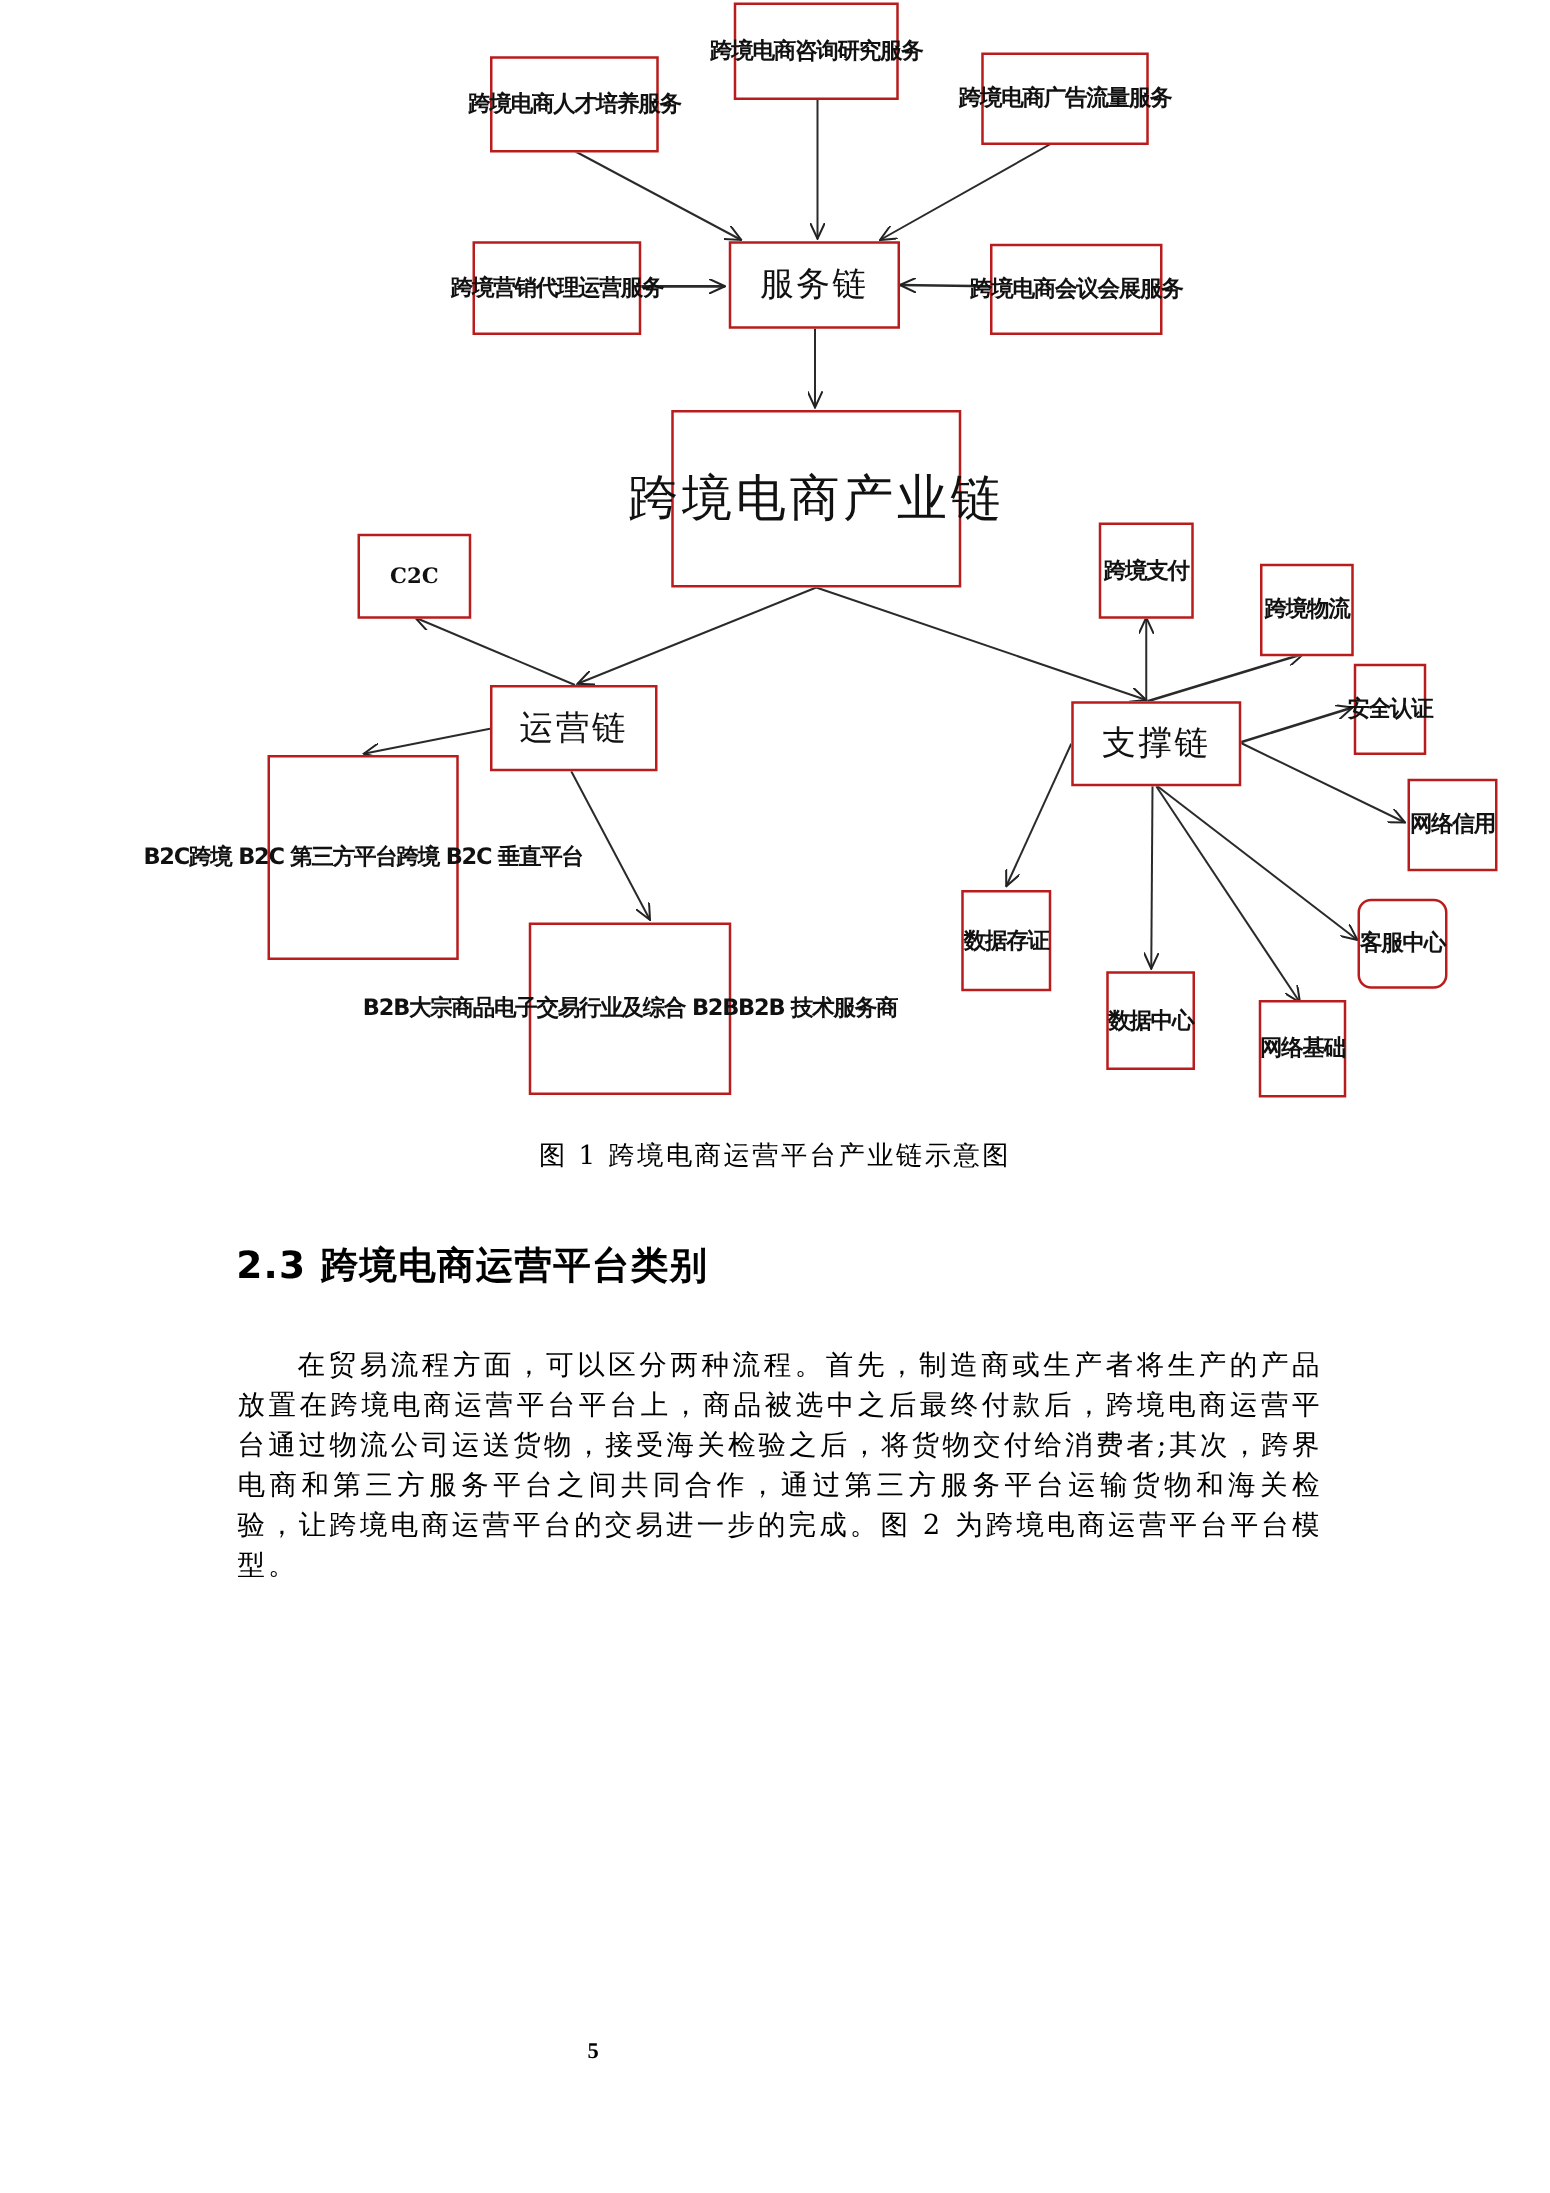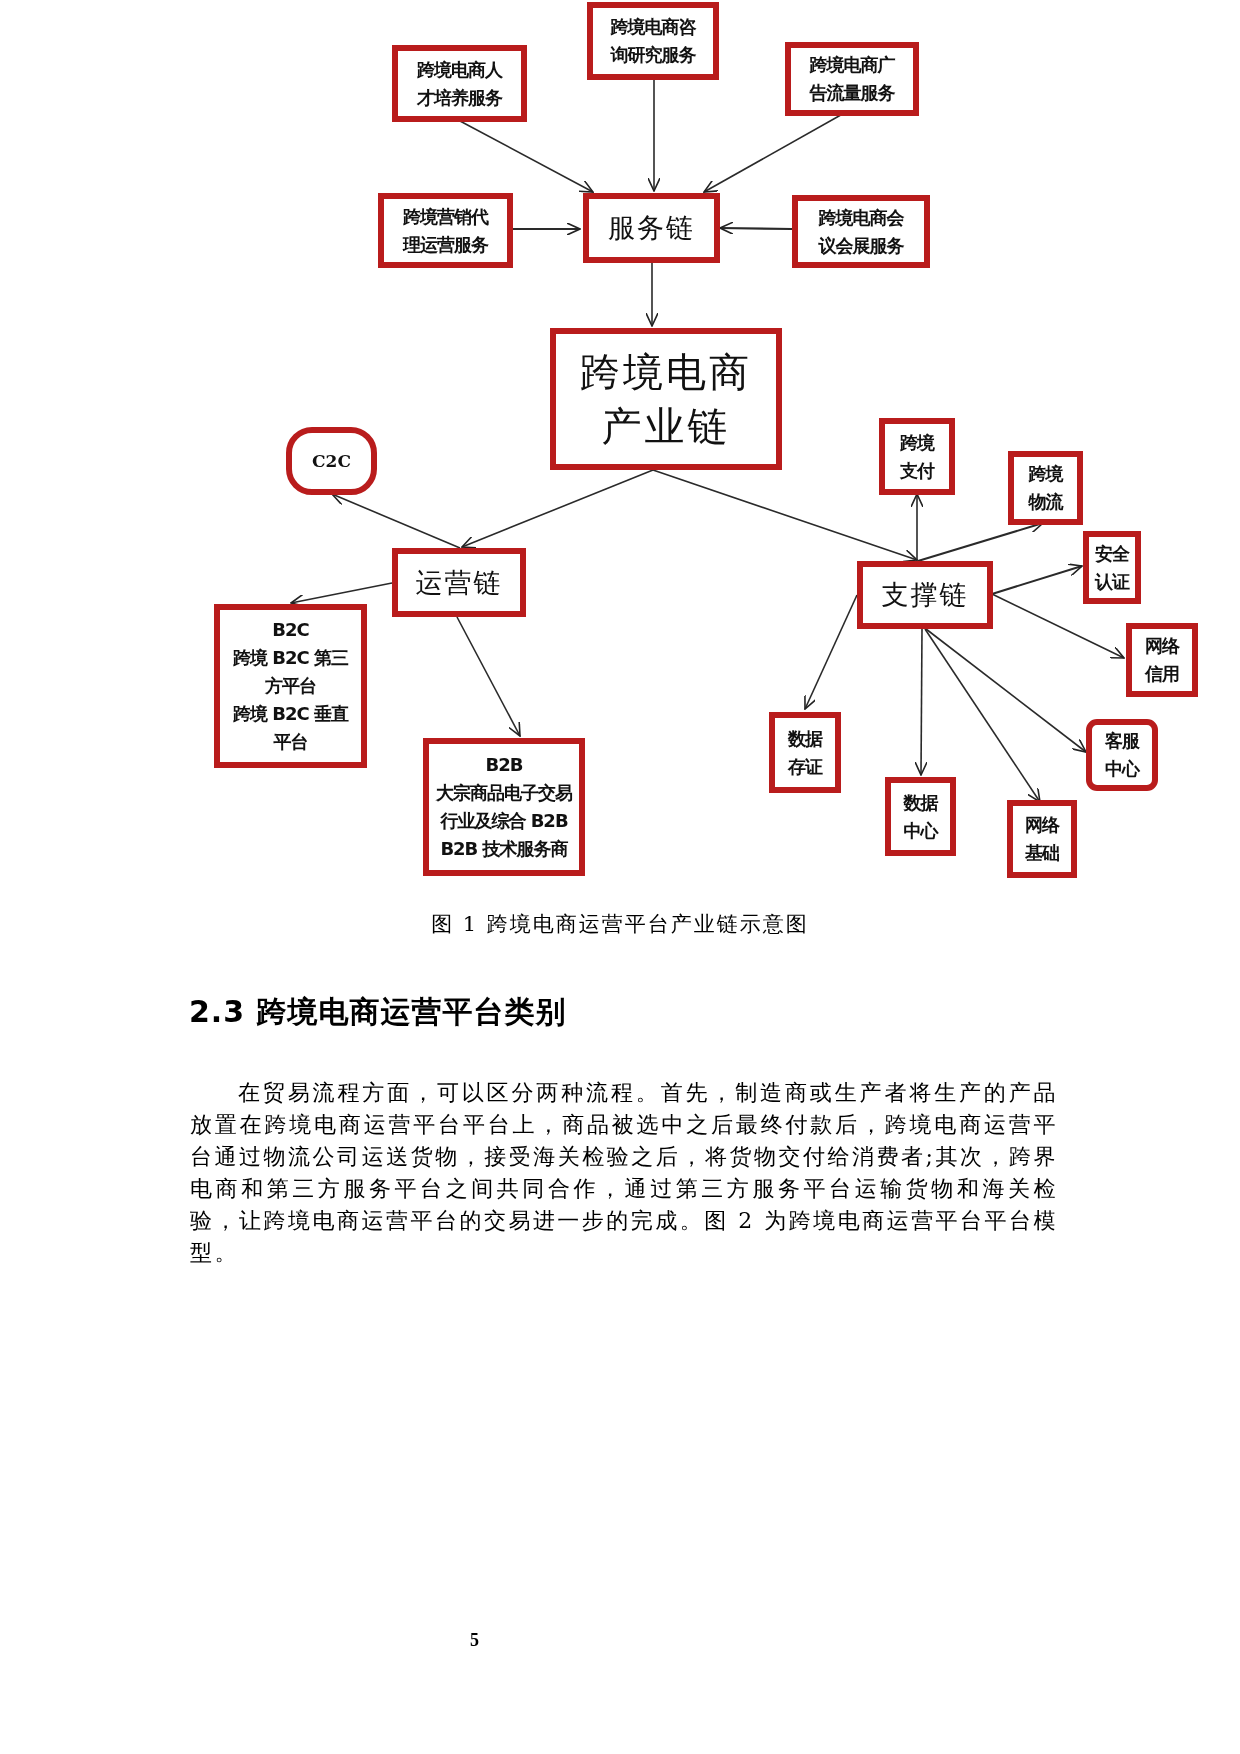"跨境电商咨" .node { border: 6px solid #b91c1c -> 2px solid #b91c1c; flex-direction: column -> none }
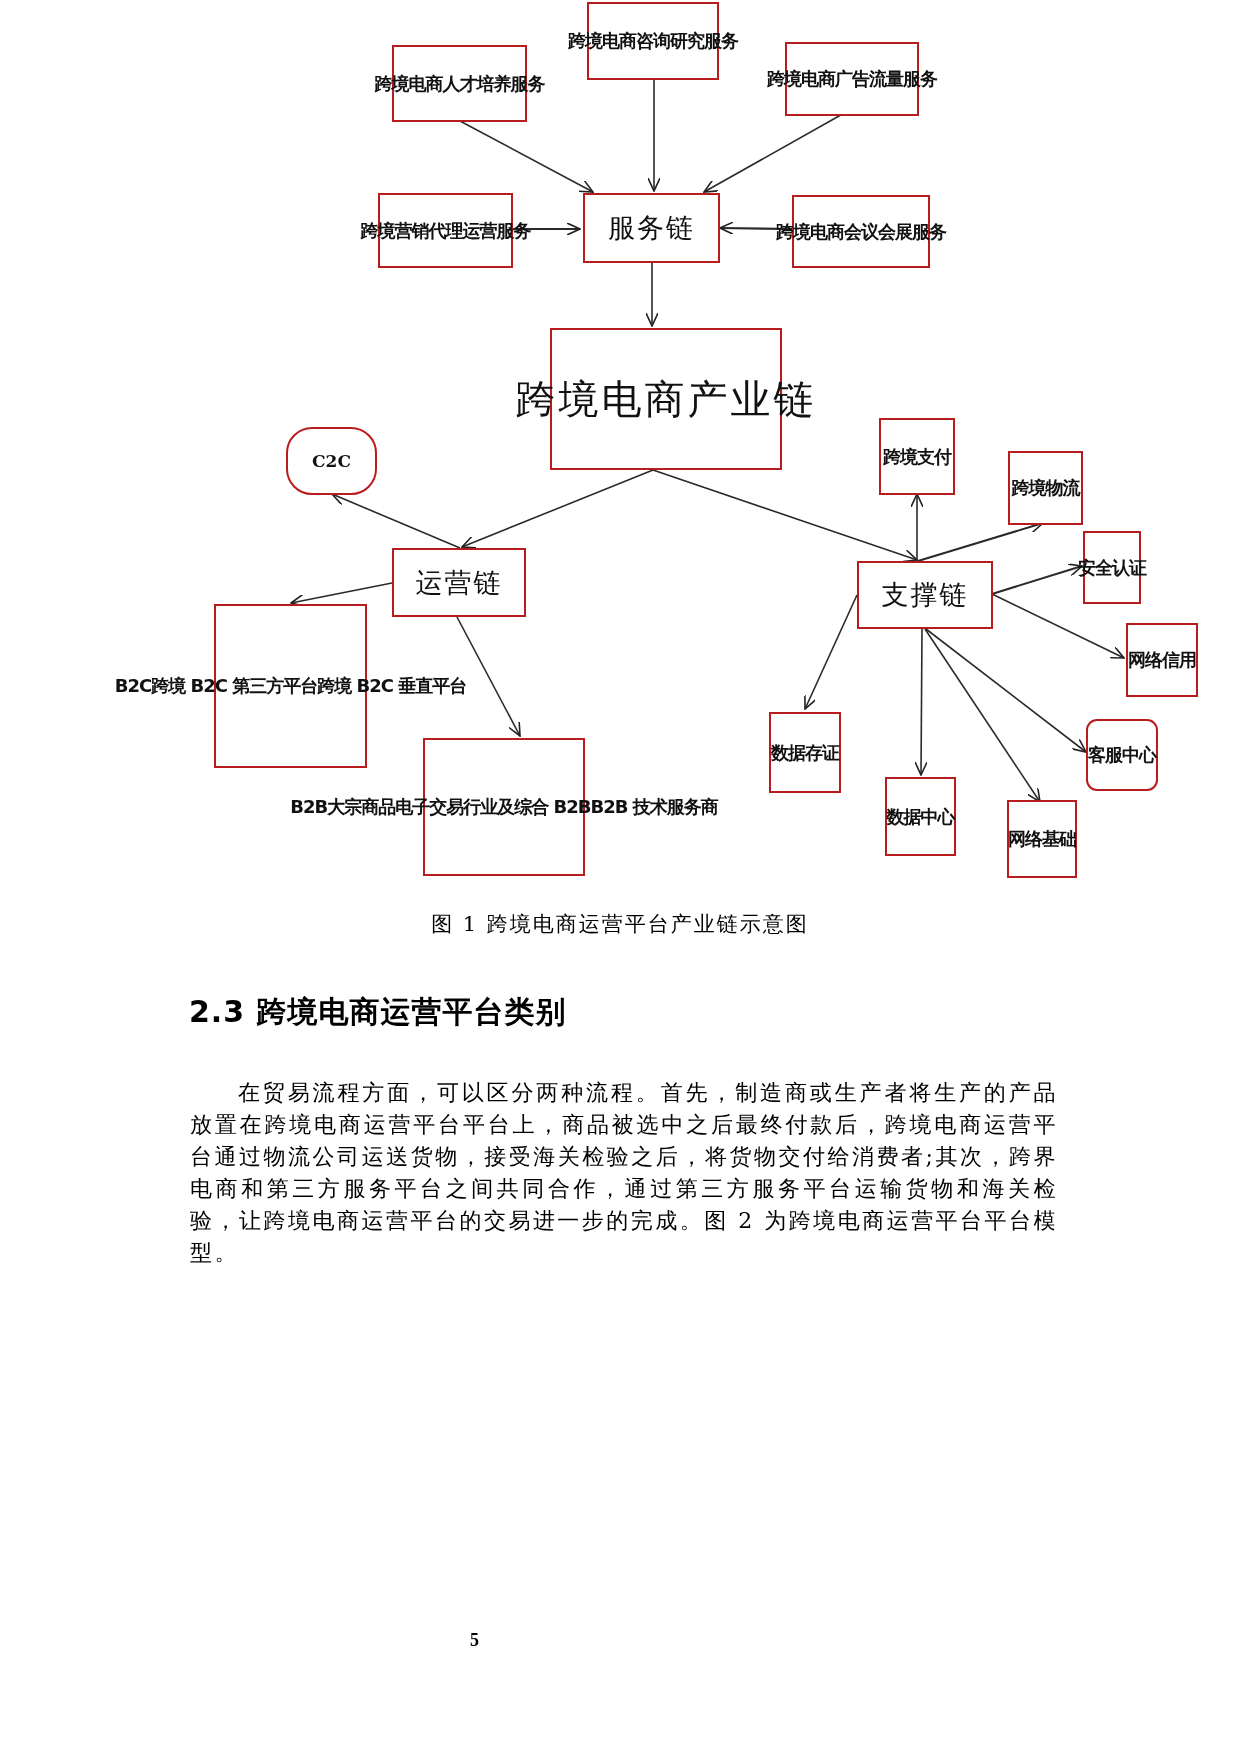"跨境电商" div.node { margin-left: 13px -> none }
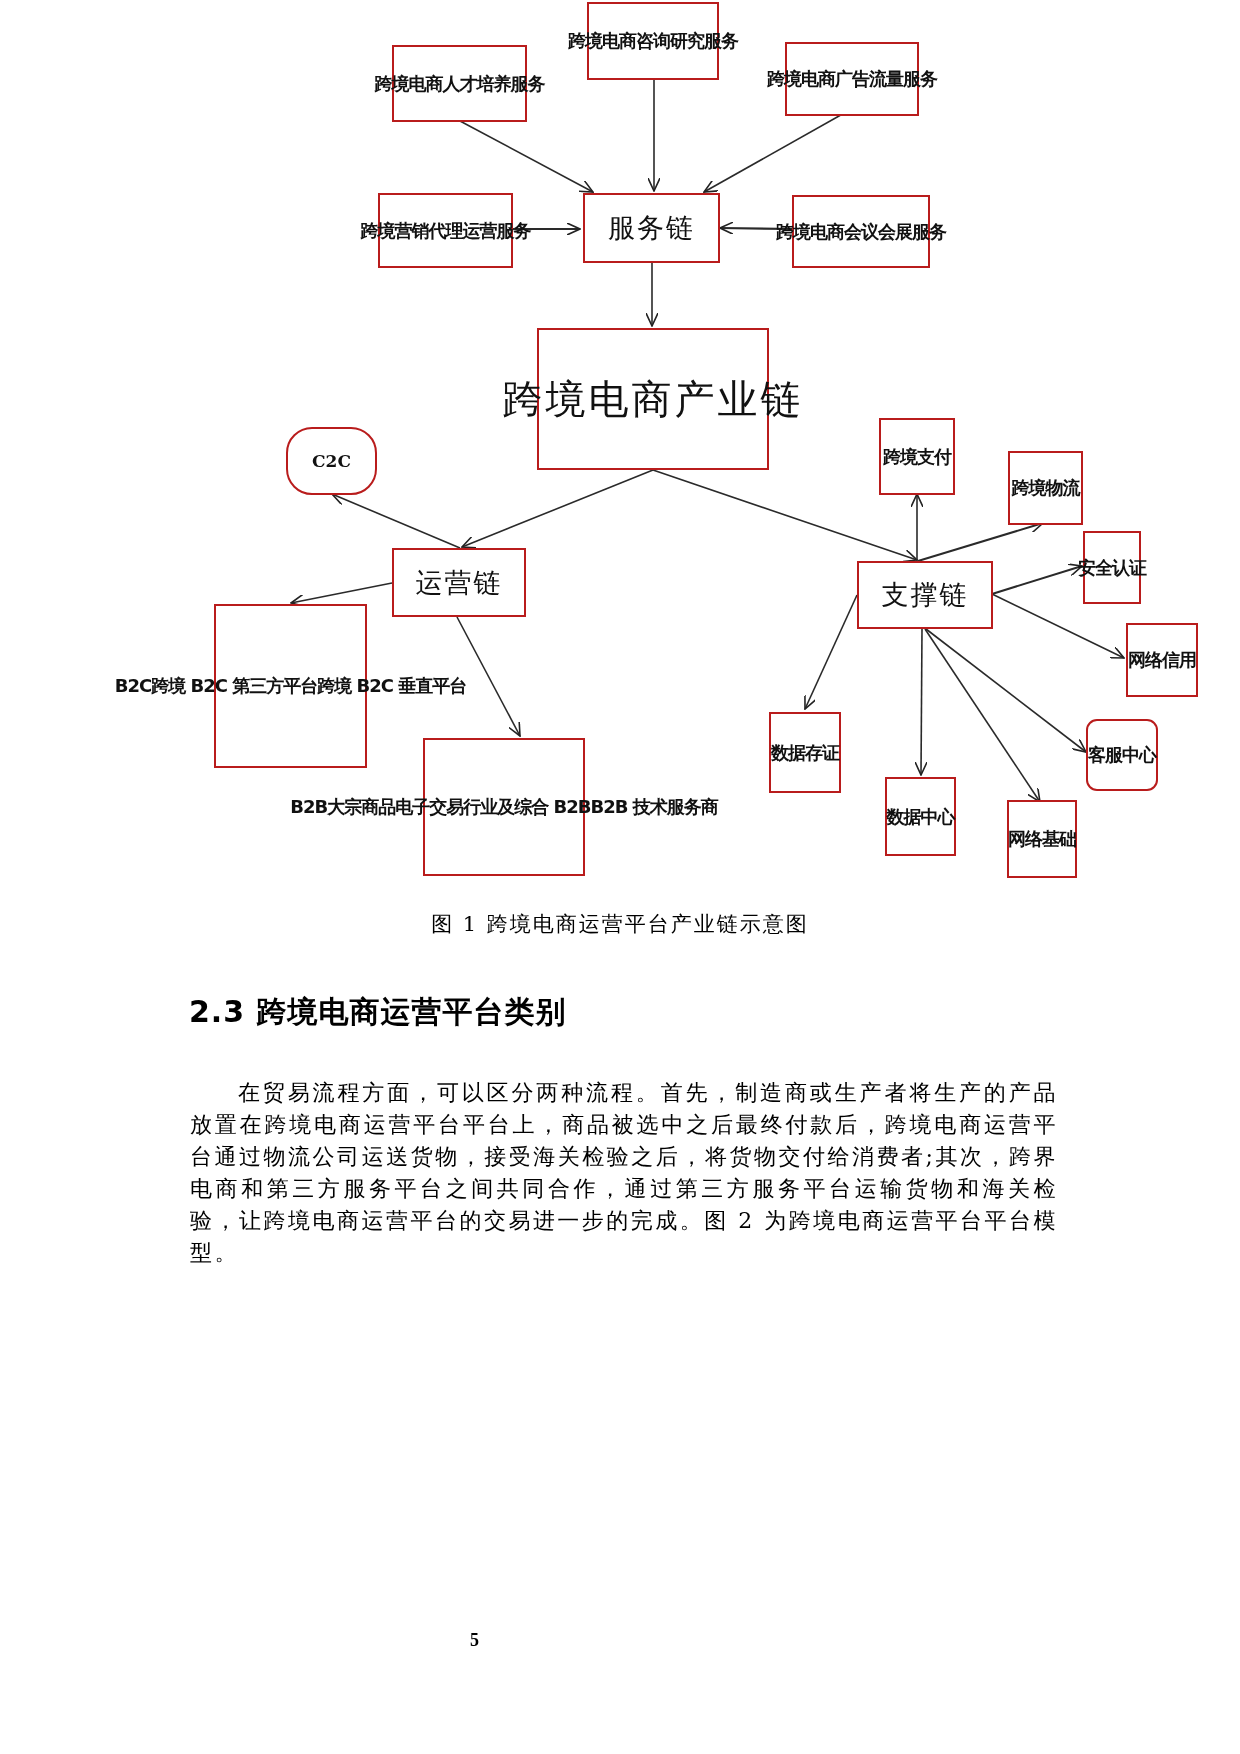"C2C" div.node { border-radius: 26px -> none }
